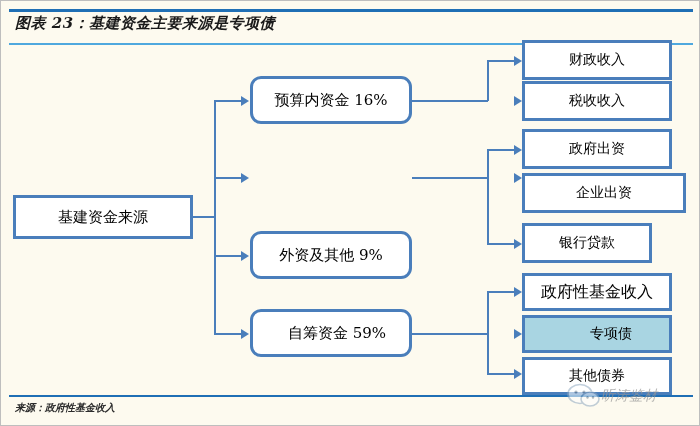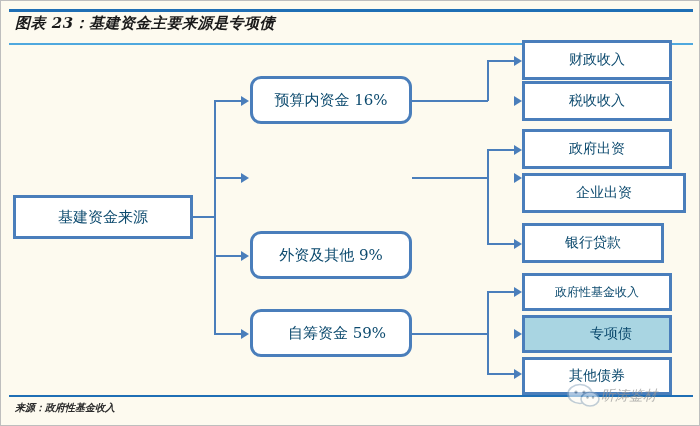"财政收入" .node { color: #0c4a6e -> #000000 }
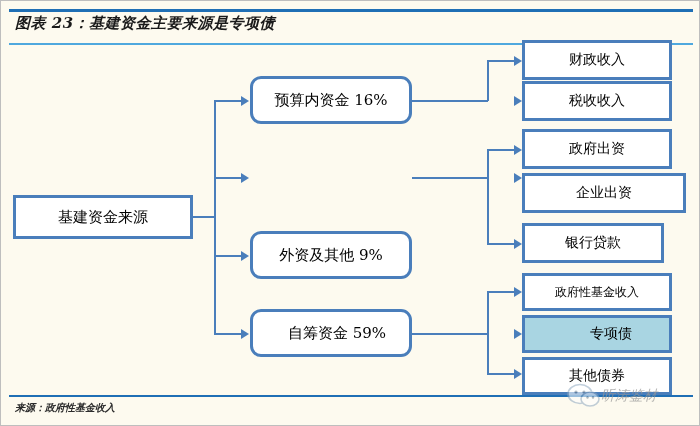"银行贷款" div.node { width: 142px -> 130px }
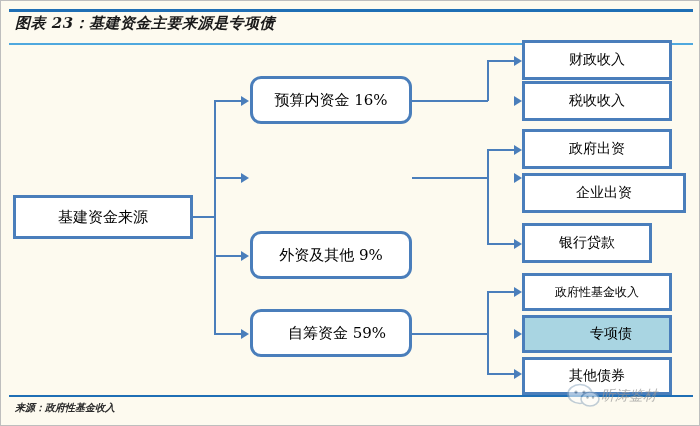"政府性基金收入" .node.small { font-size: 12px -> 16px }
